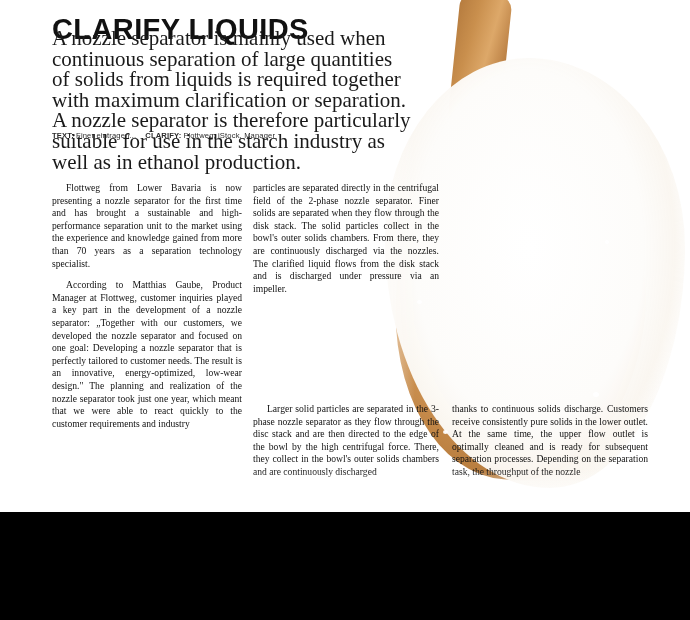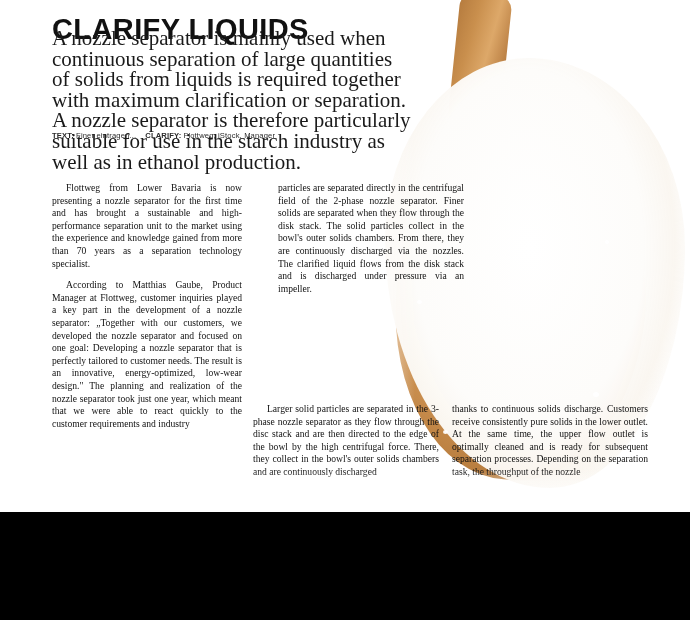"particles are separated directly in" .col-2 { margin-left: 25px -> none }
